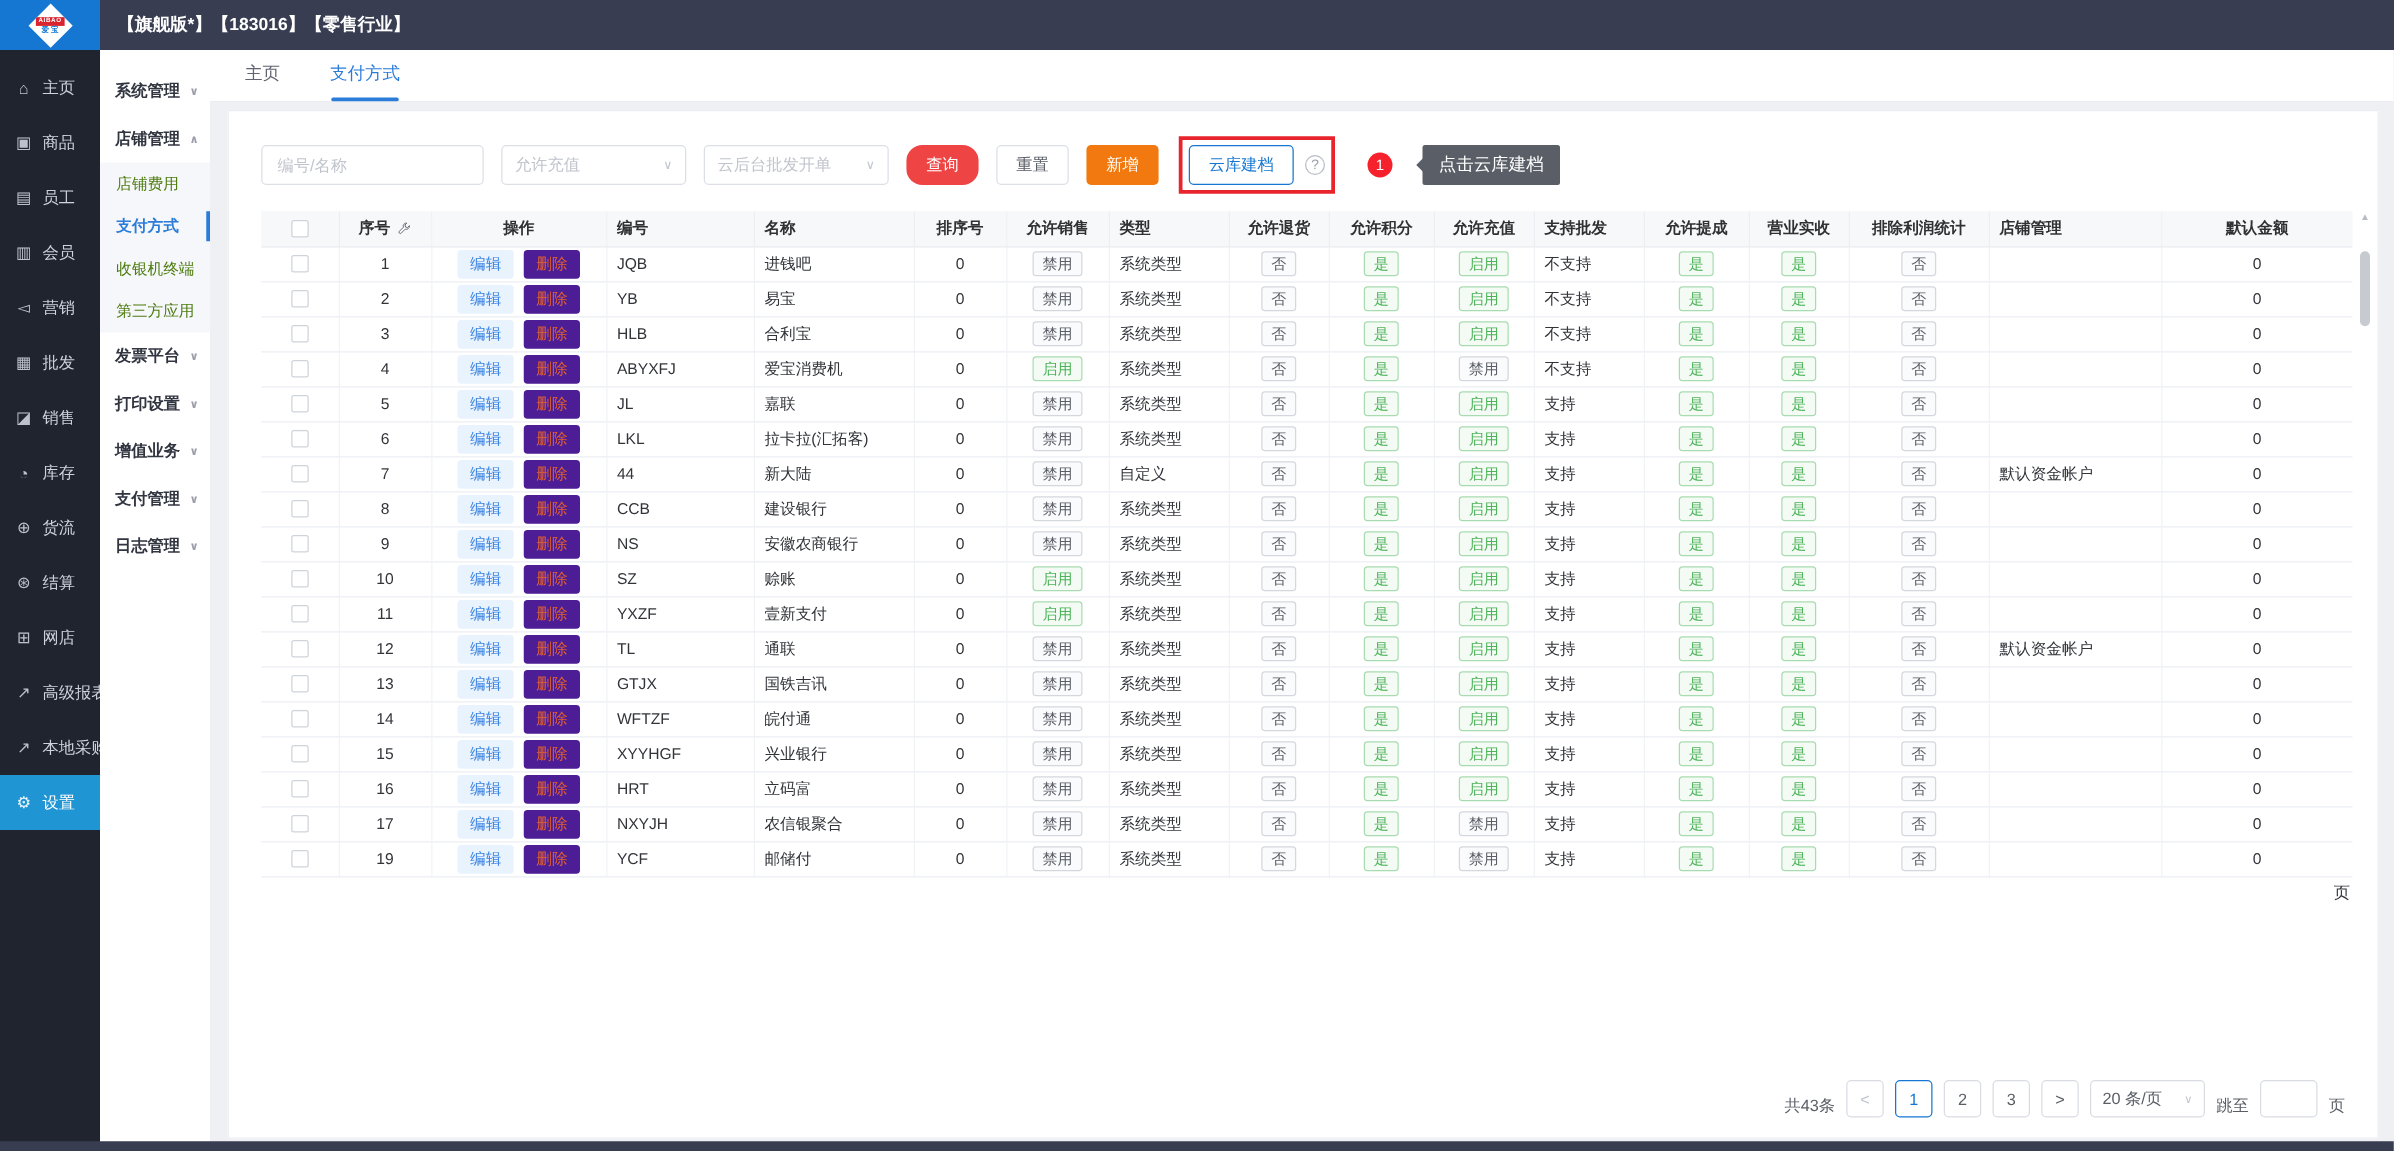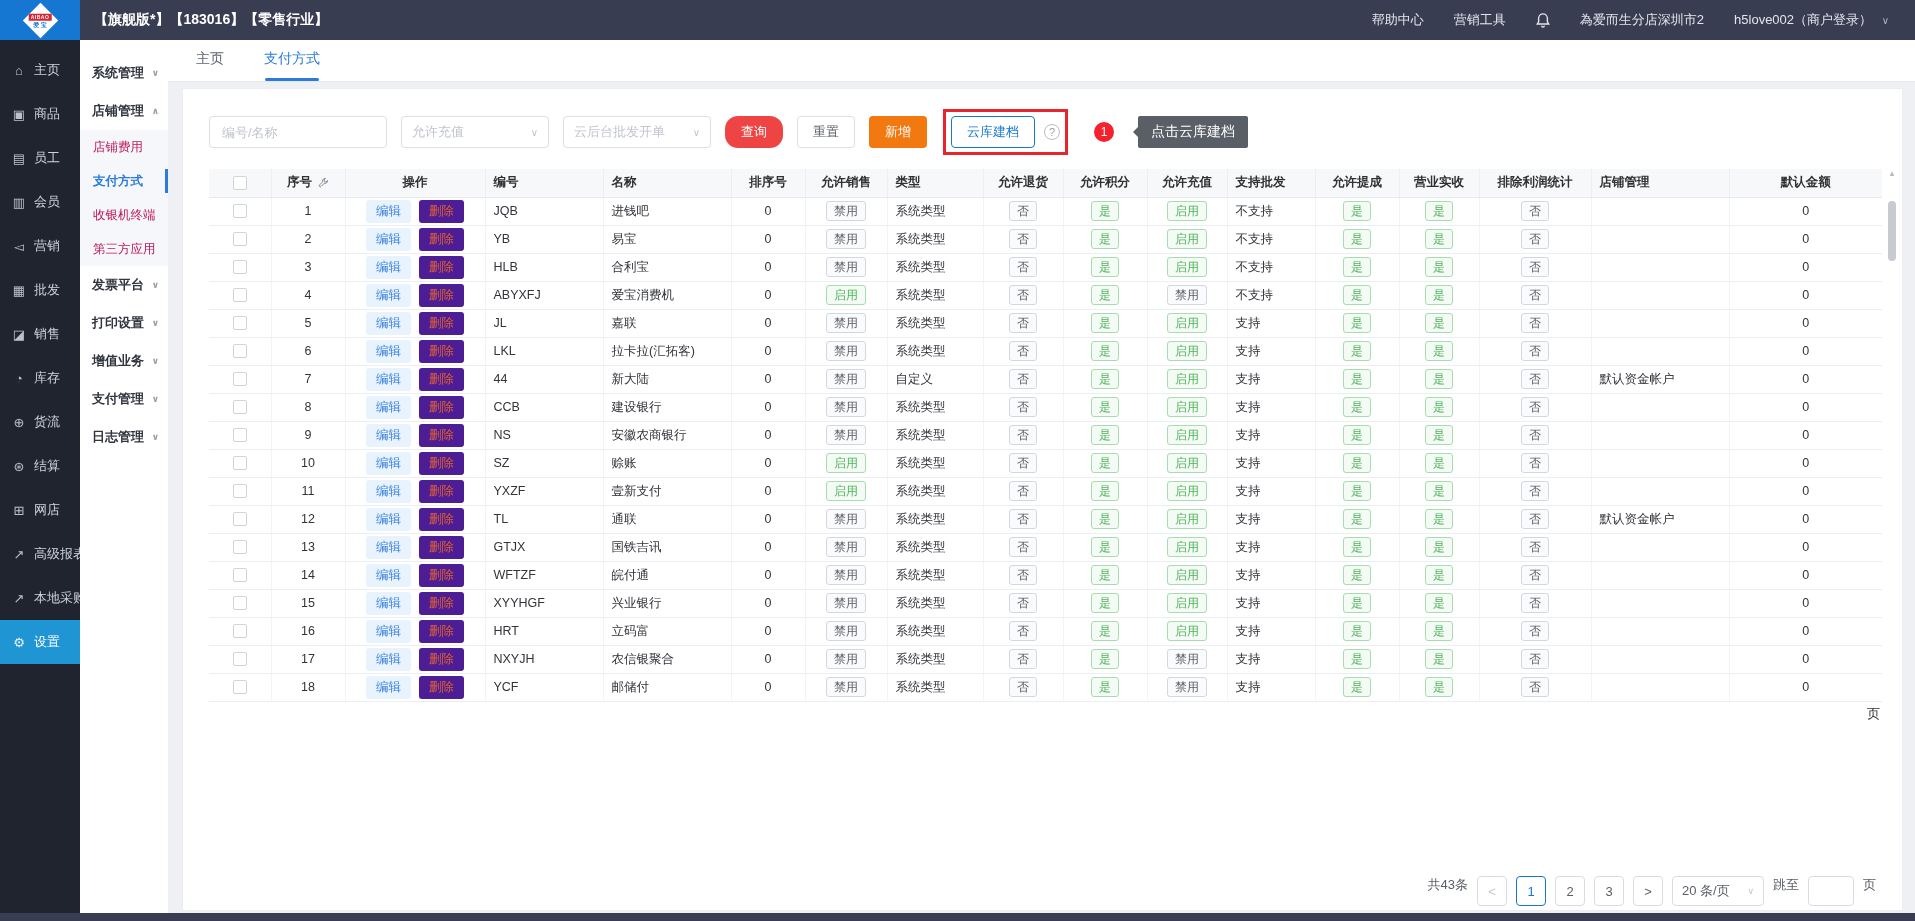"帮助中心" div.topbar-right { html: <div> <span>帮助中心</span> <span>营销工具</span> <svg> <path></path> <path></path> </svg> <span>為爱而生分店深圳市2</span> <span> <span>h5love002（商户登录）</span> <span>∨</span> </span> </div> -> none }
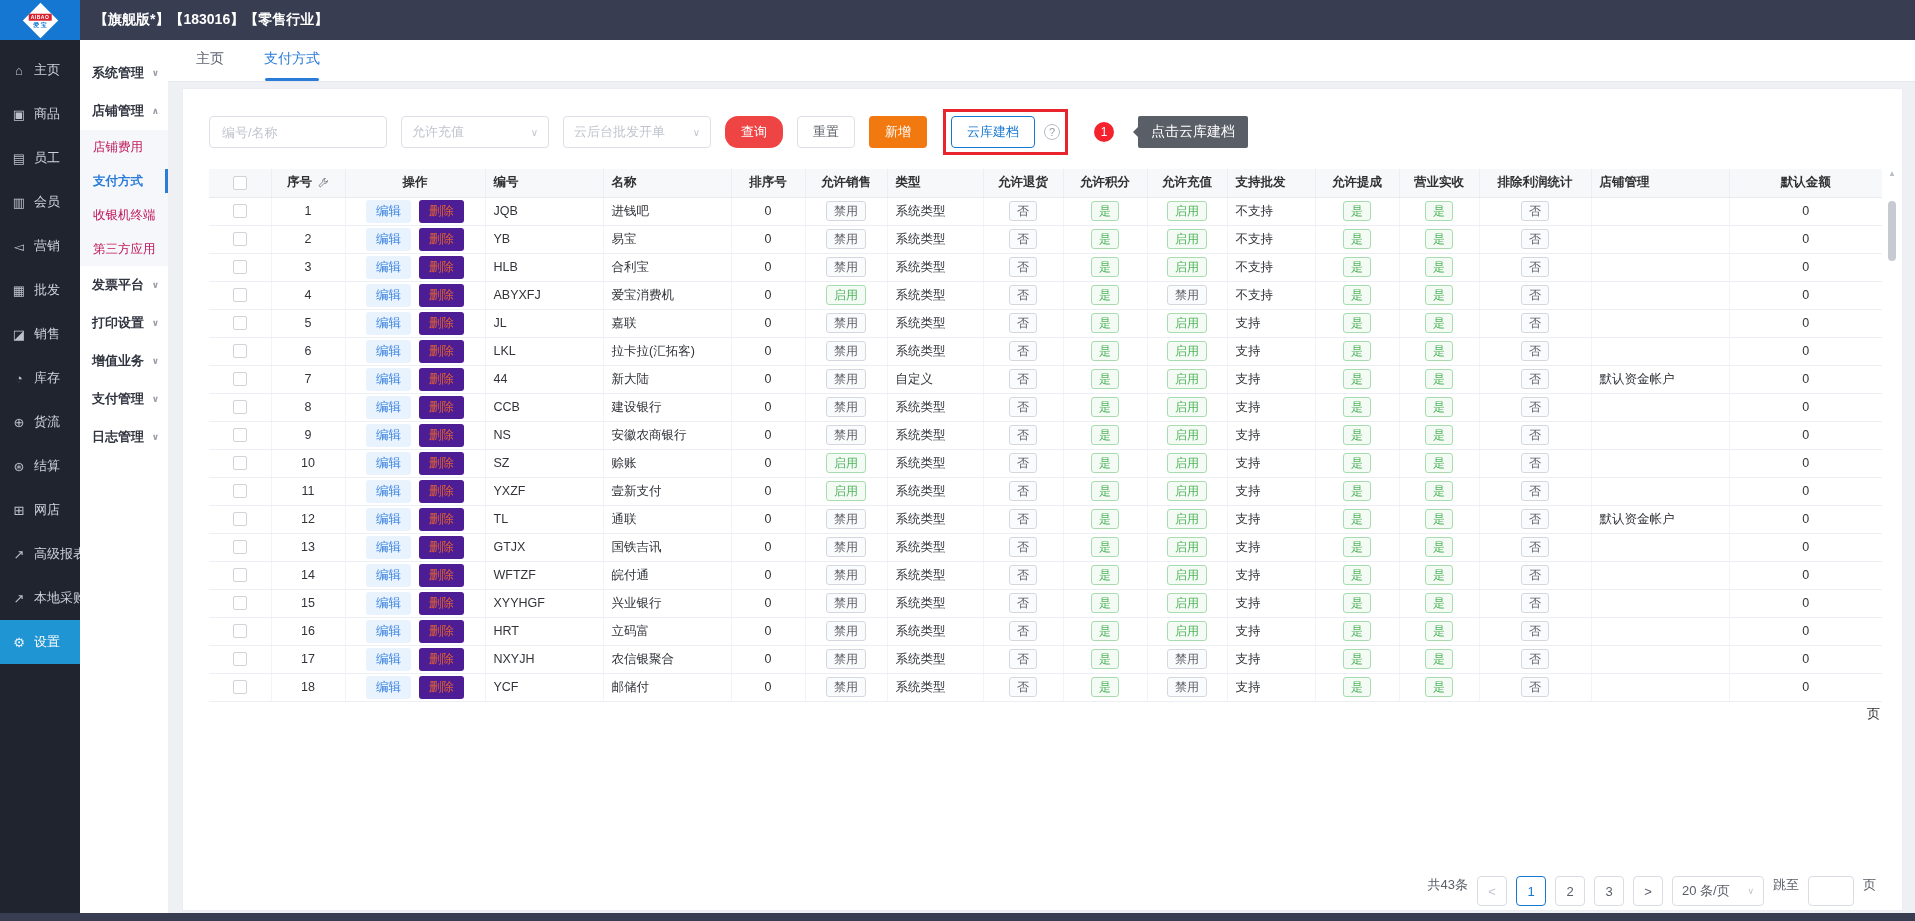"店铺费用" .sub-item { color: #be185d -> #4d7c0f }
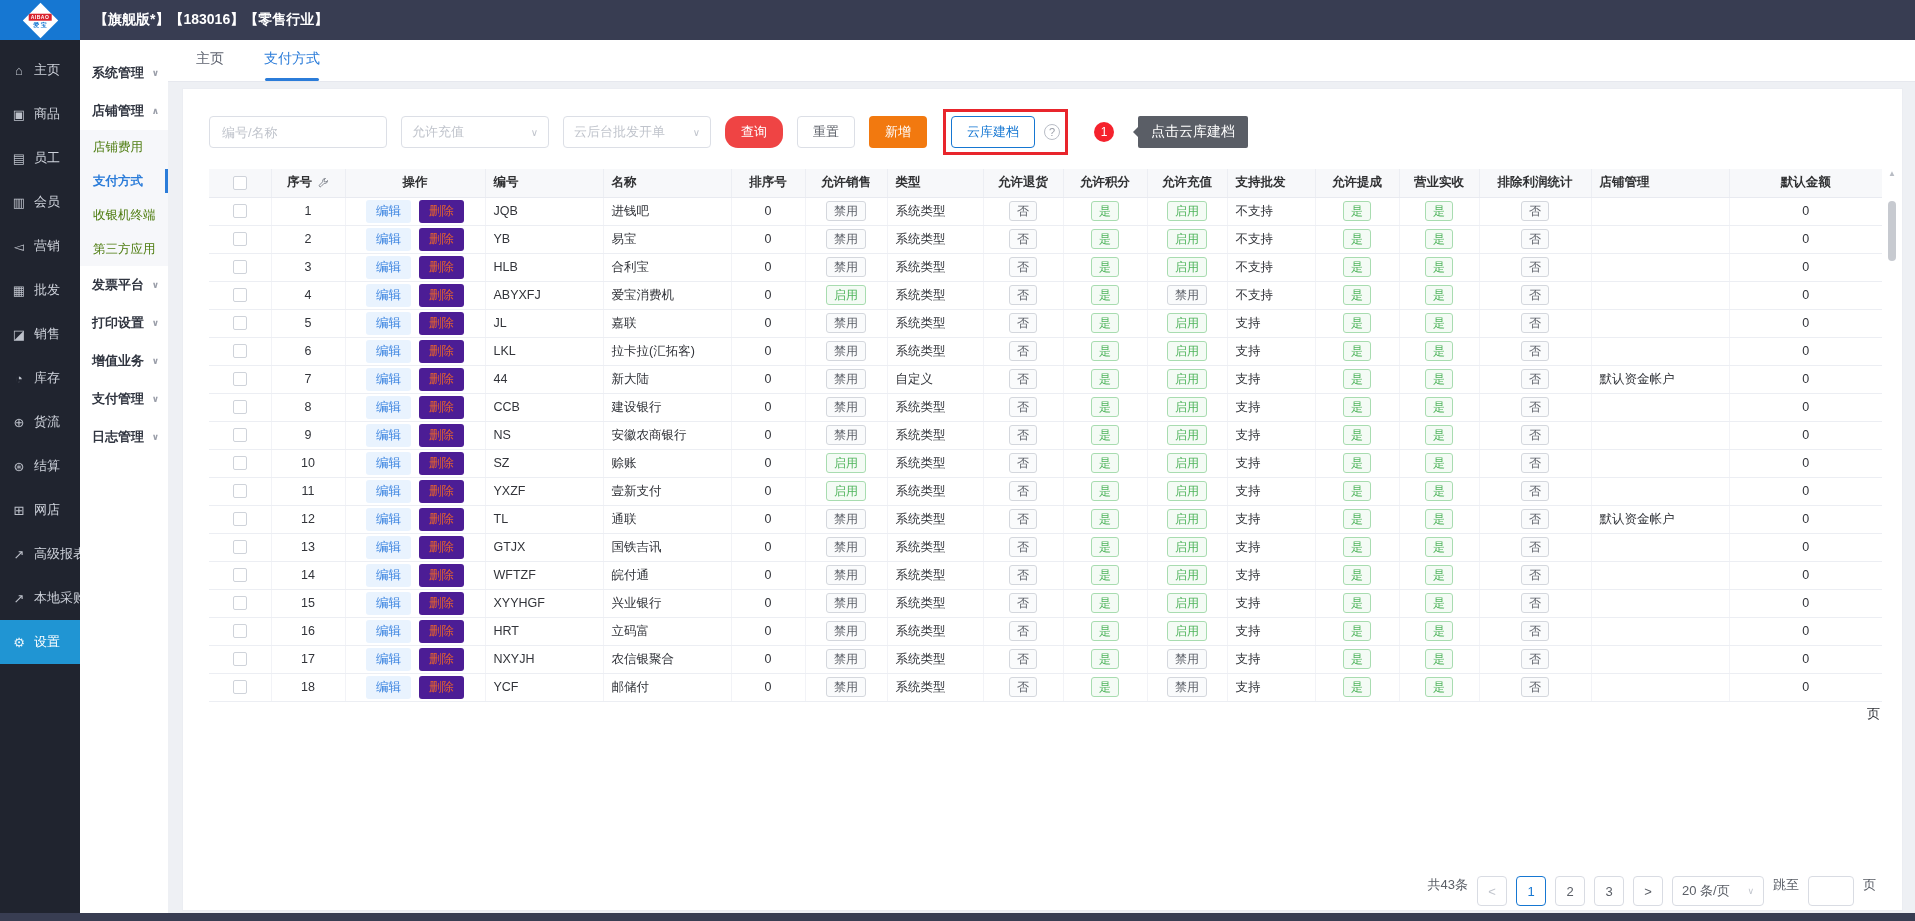"18" td.al-c { text: 18 -> 19 }
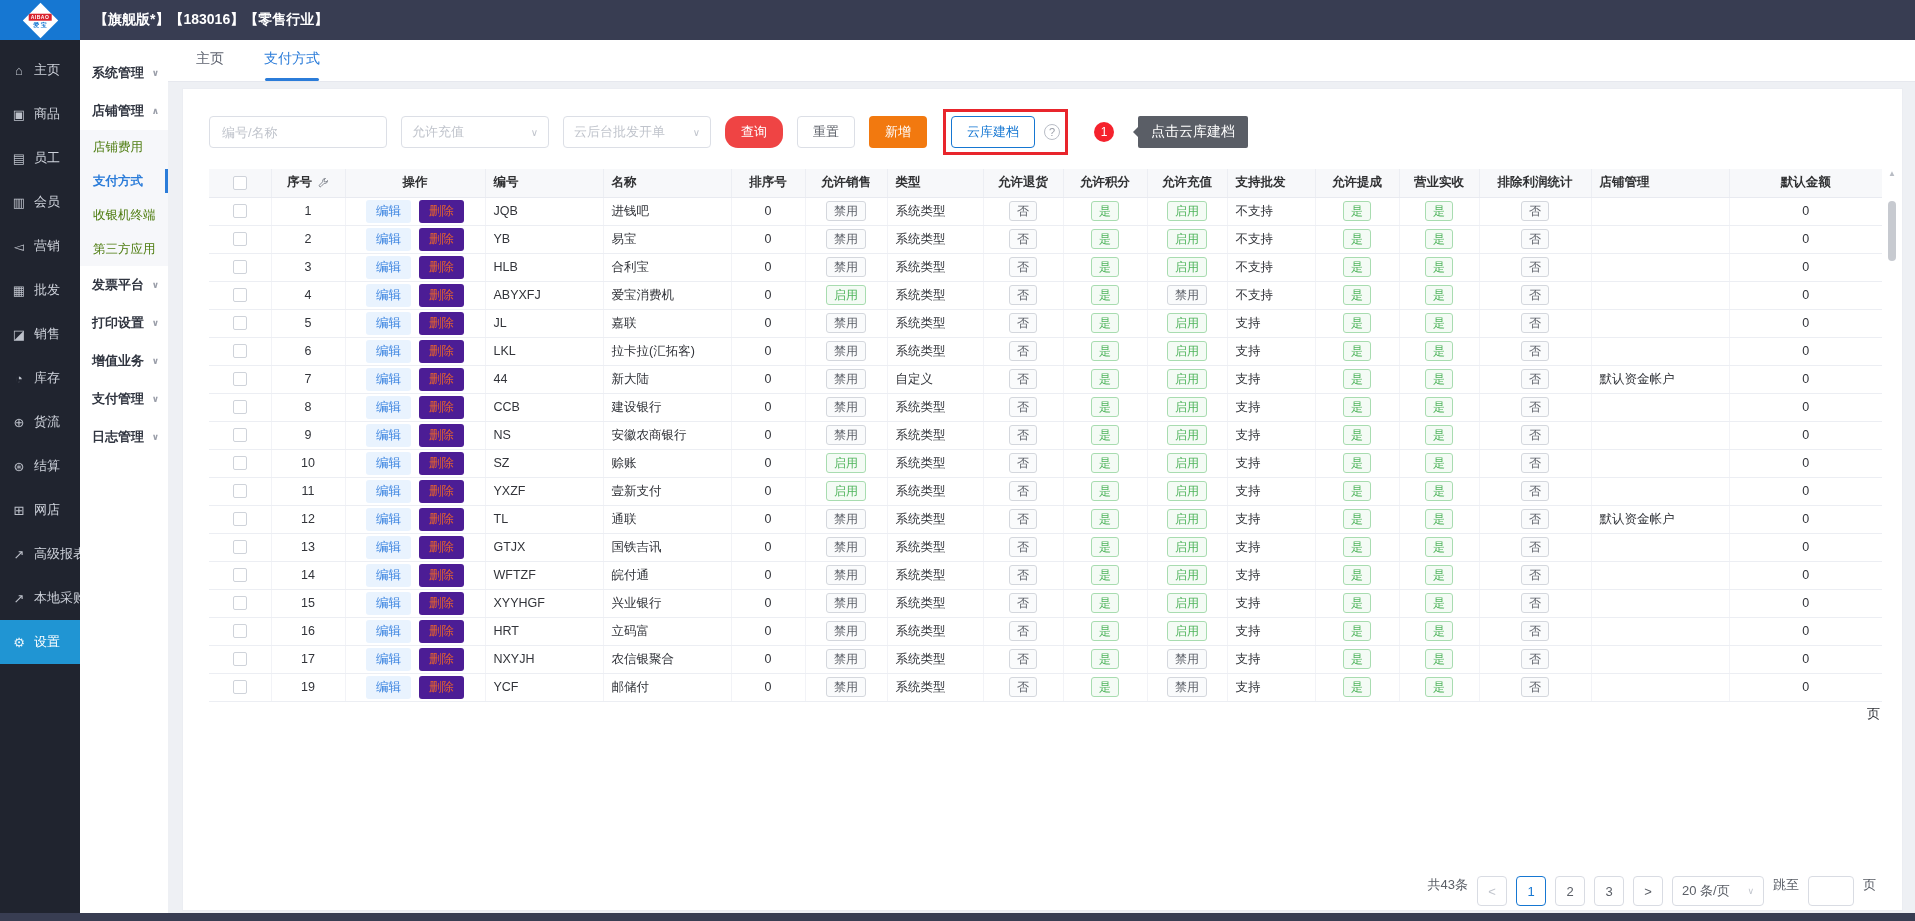"共43条" .pagination { align-items: flex-start -> flex-end; bottom: 4px -> 16px }
